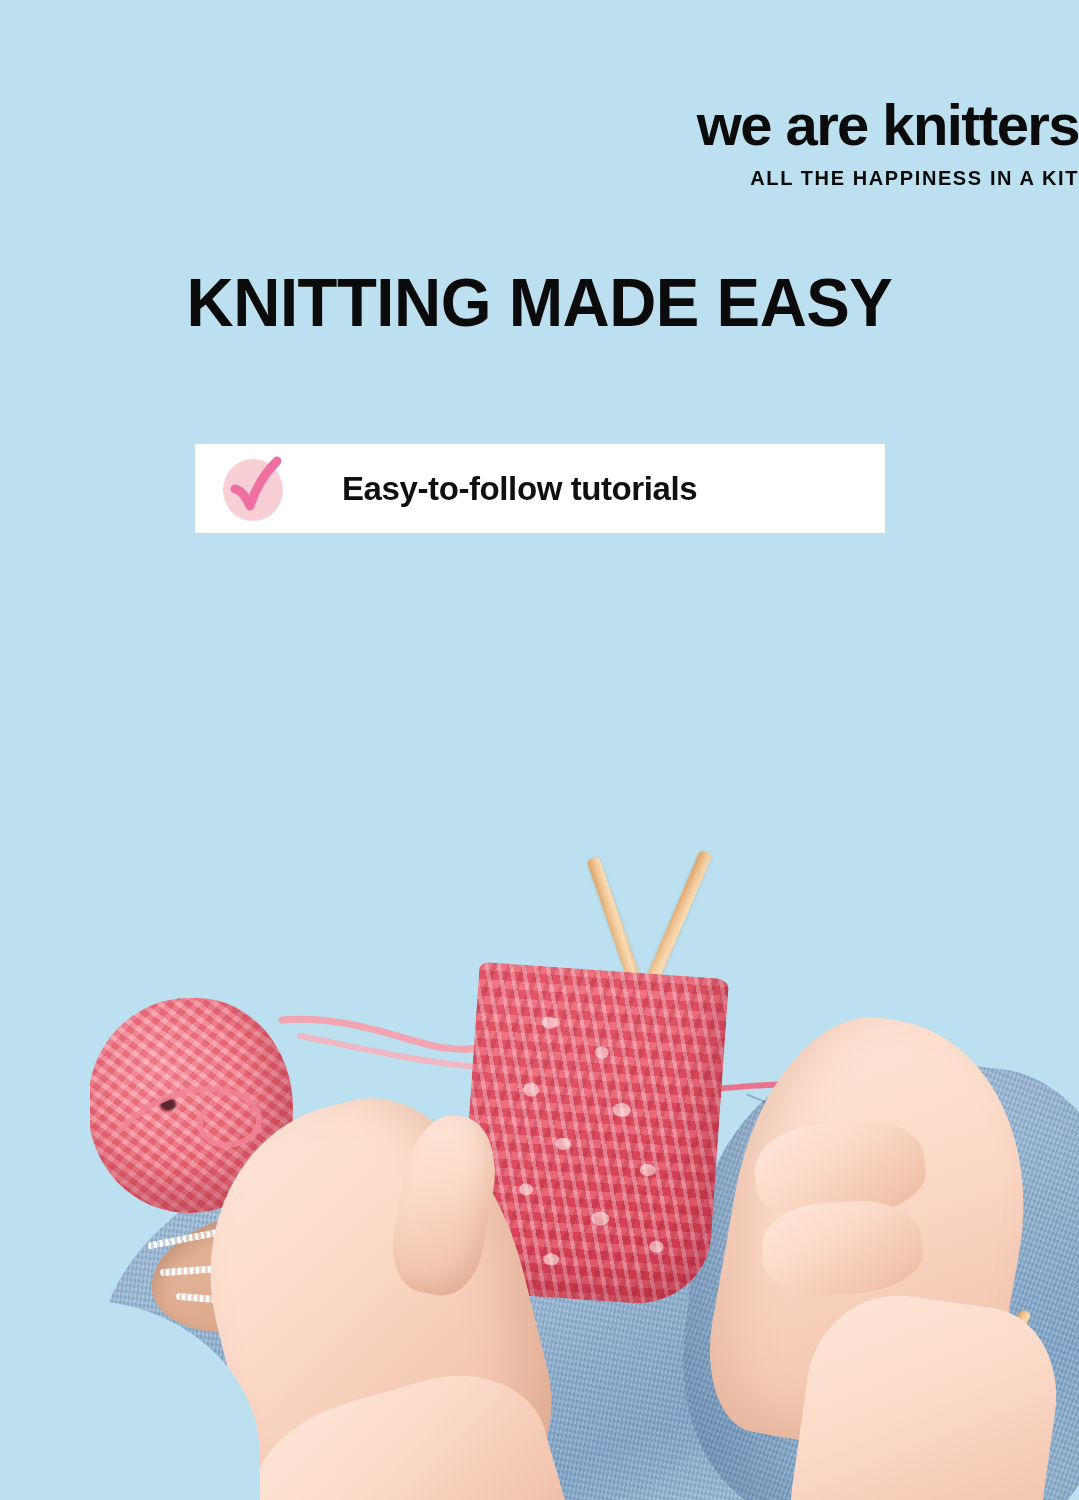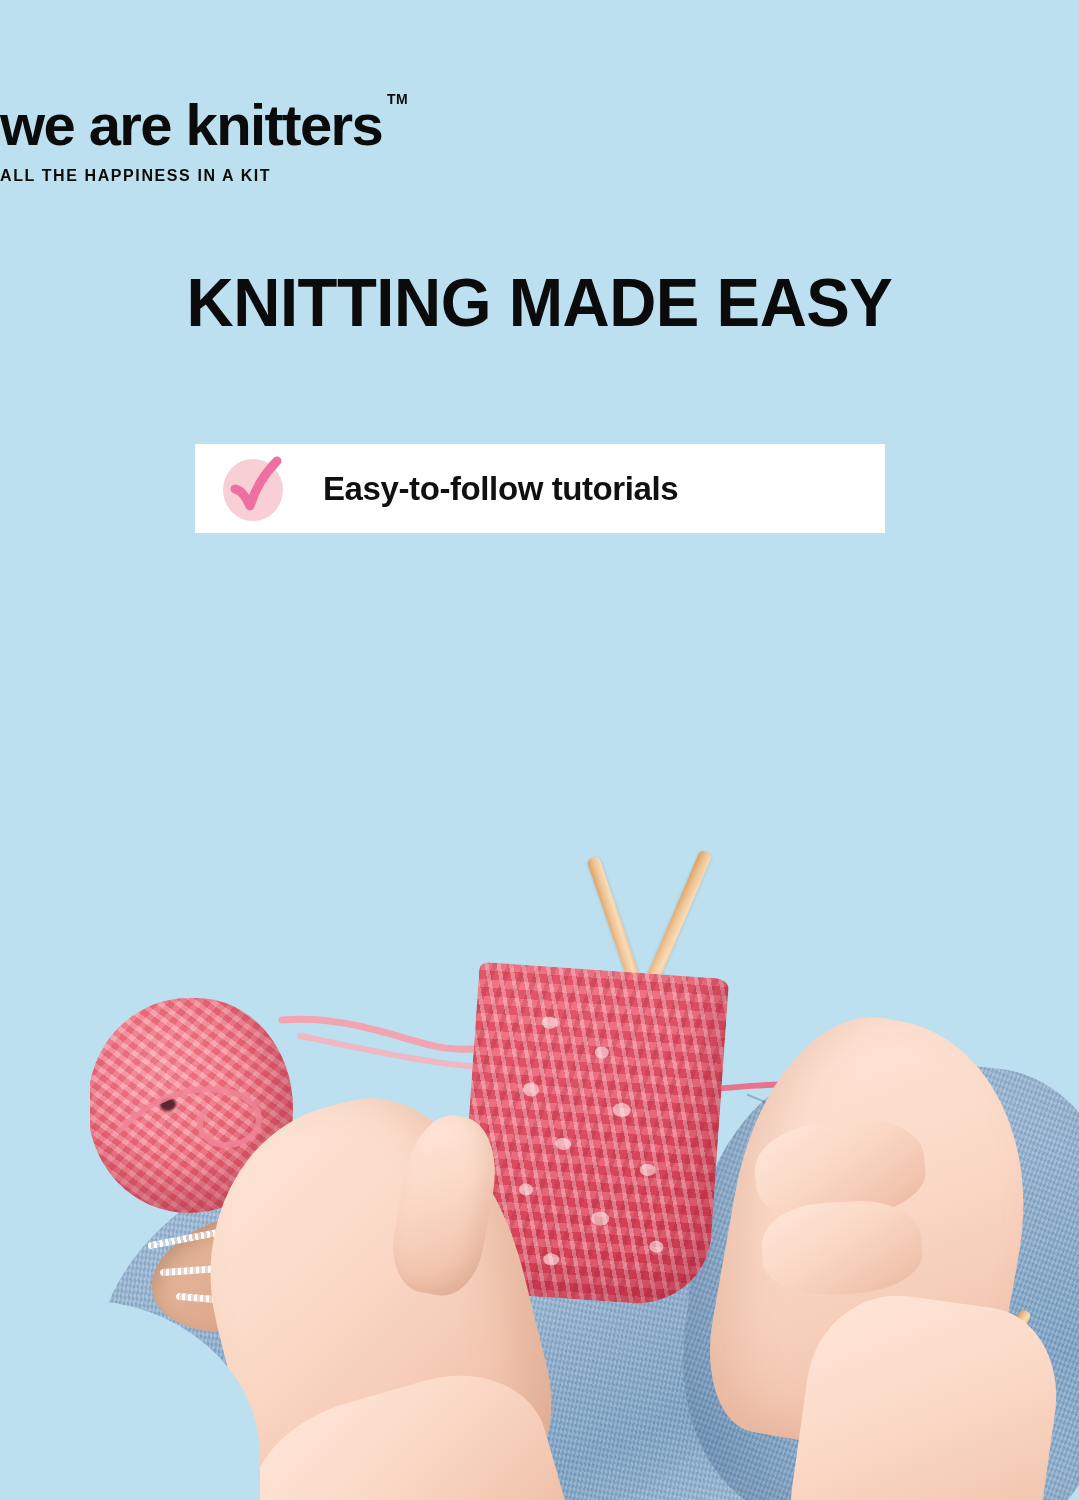"we are knitters" .brand { text-align: left -> right }
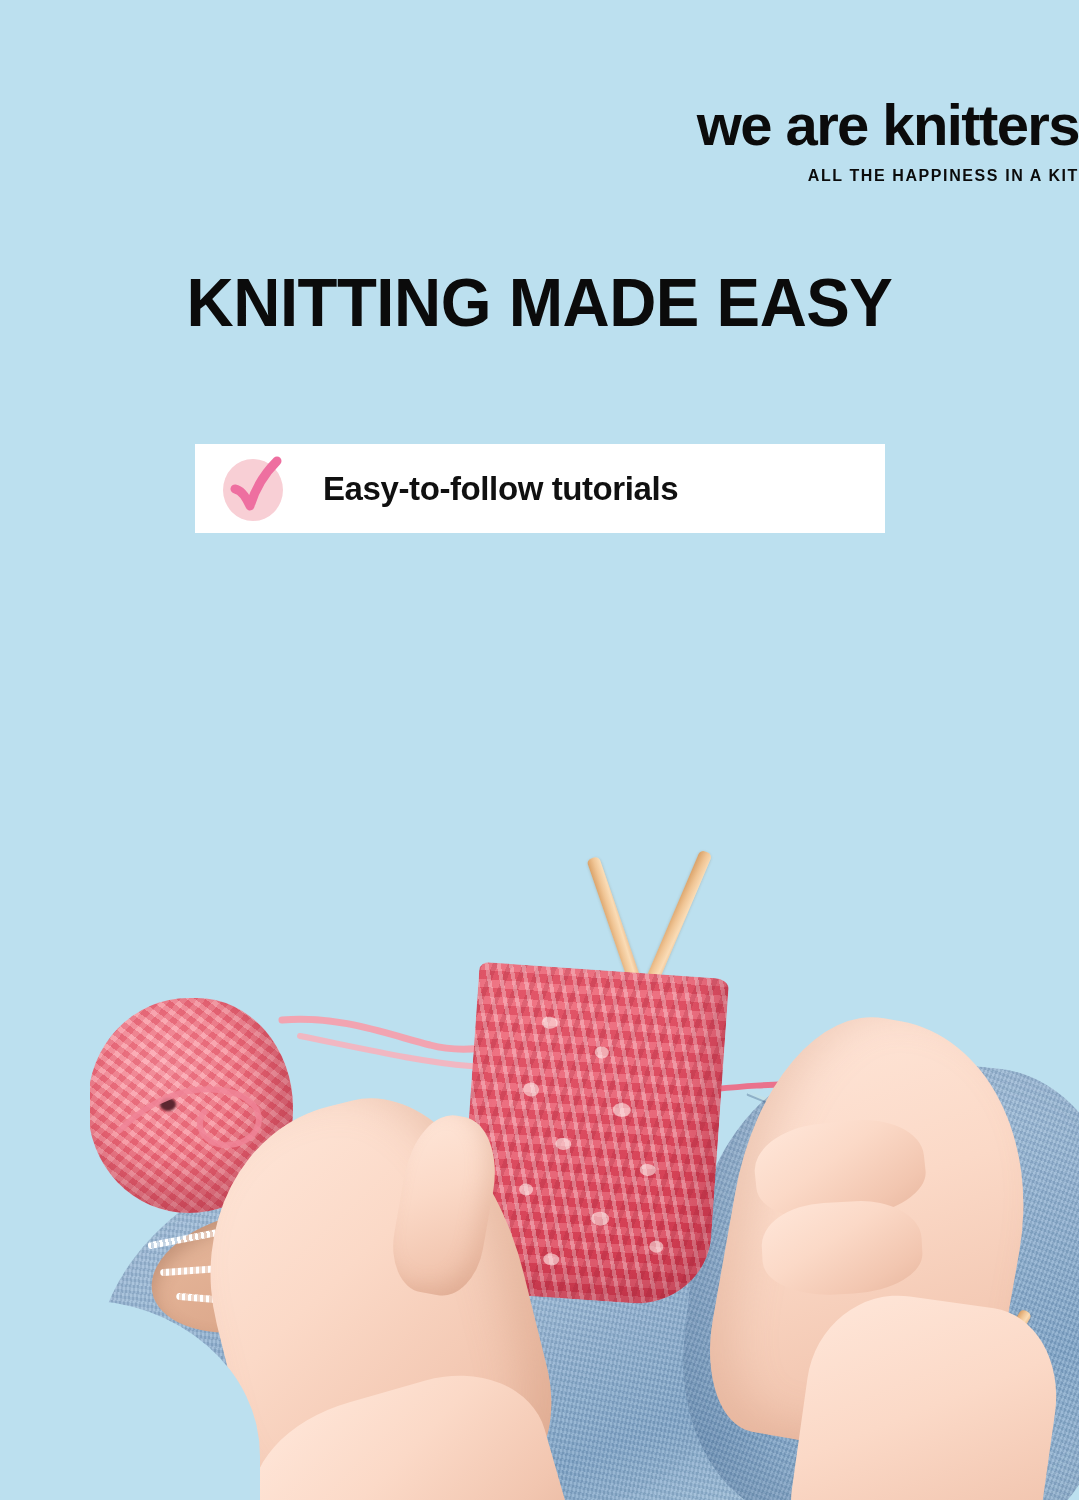"ALL THE HAPPINESS IN A" .brand-tagline { font-size: 16px -> 20px }
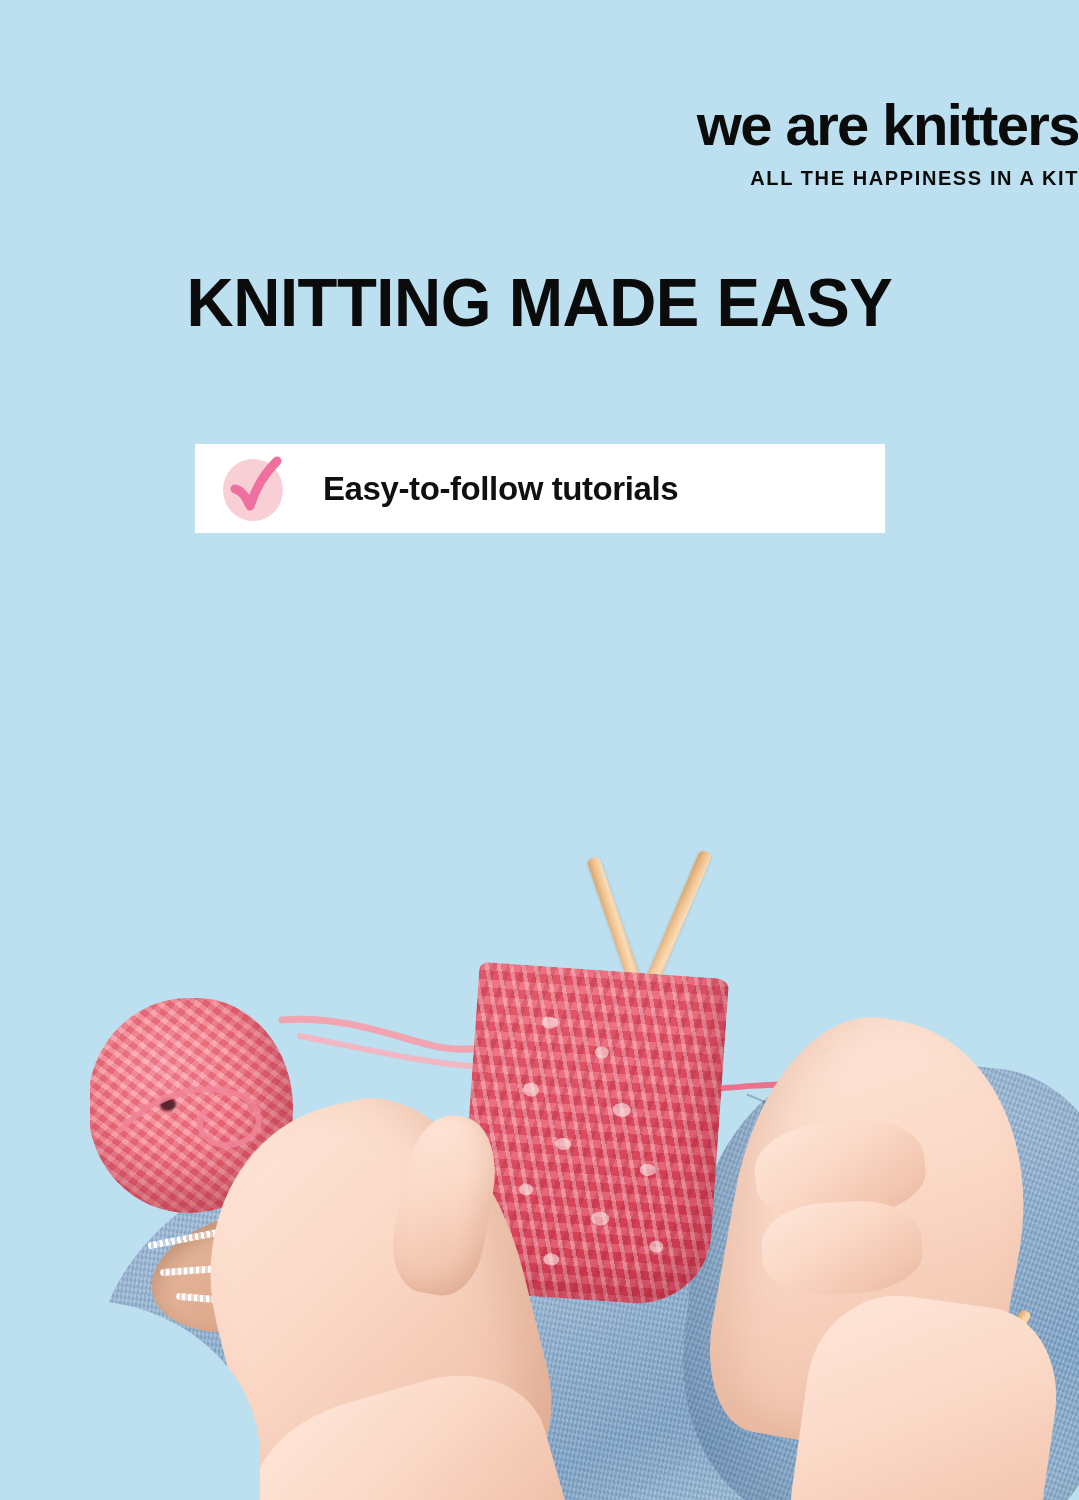"Easy-to-follow tutorials" .feature-card { gap: none -> 19px }
